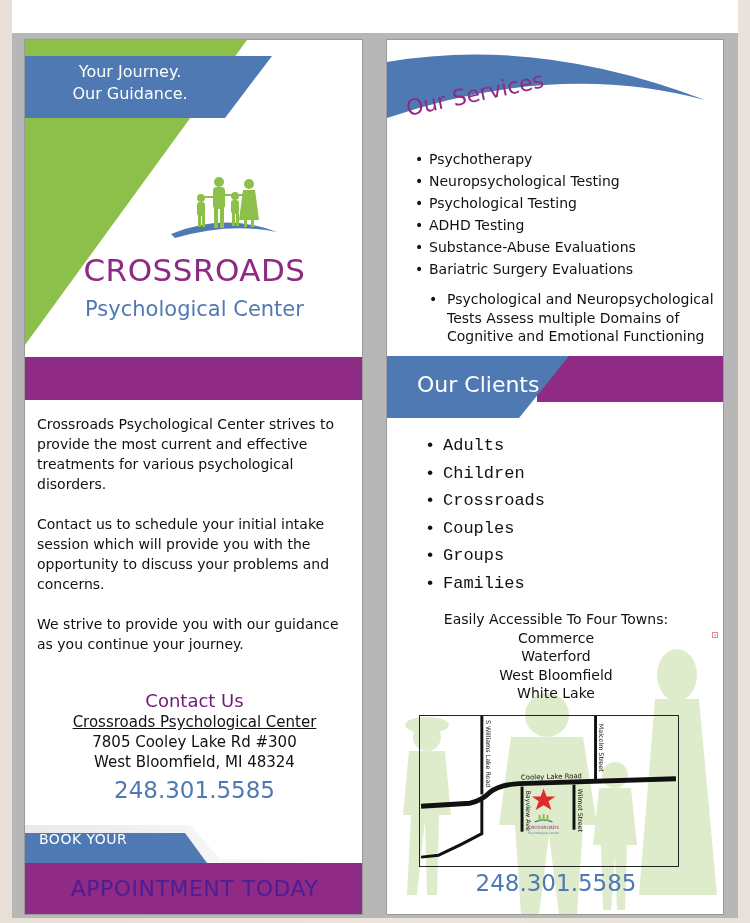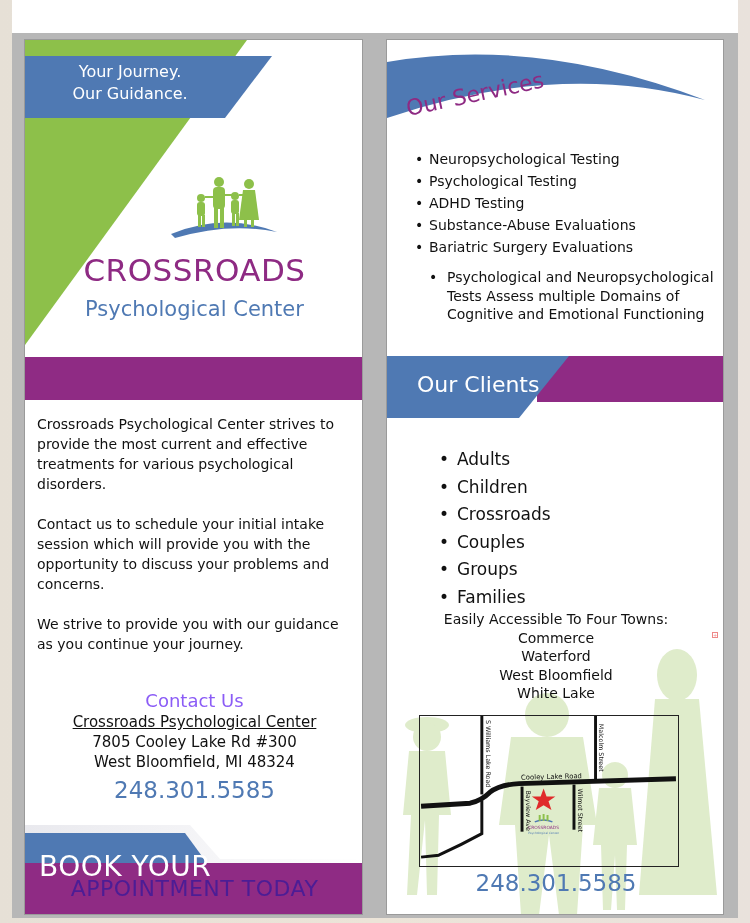"Psychotherapy" li { html: none -> <li>Psychotherapy</li> }
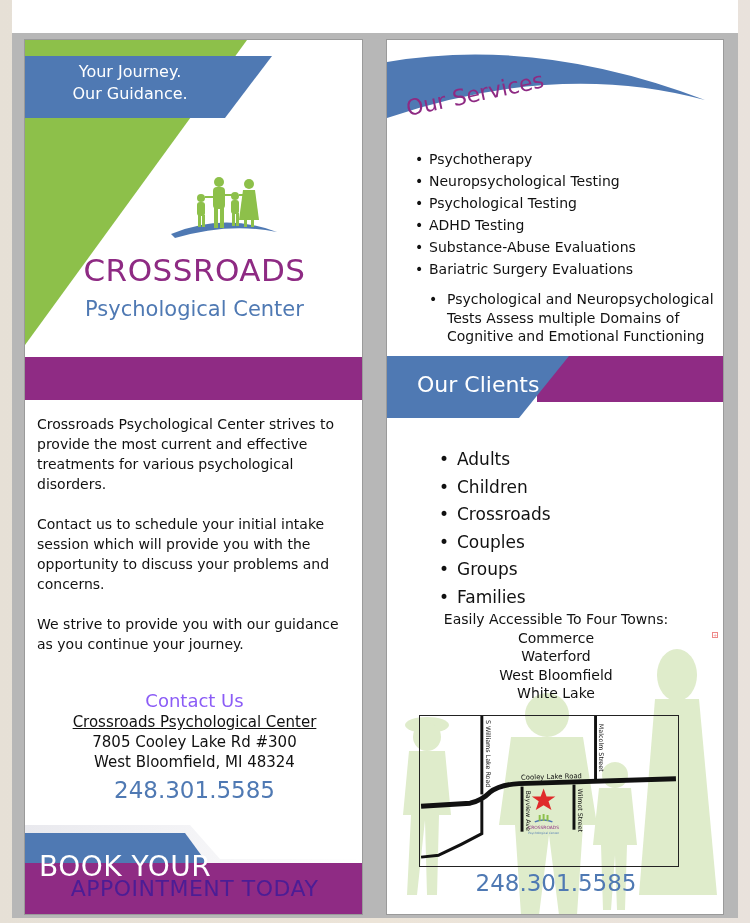"Adults" .clients { font-family: none -> Liberation Mono, monospace; margin: 18px -> 4px }
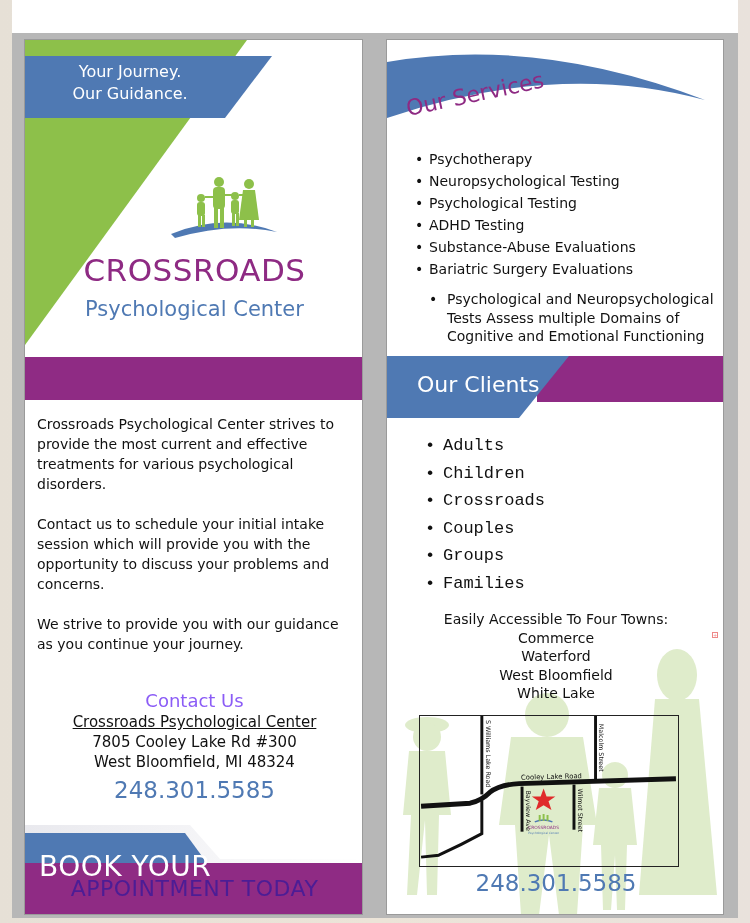"Contact Us" .contact-title { color: #8b5cf6 -> #701a75 }
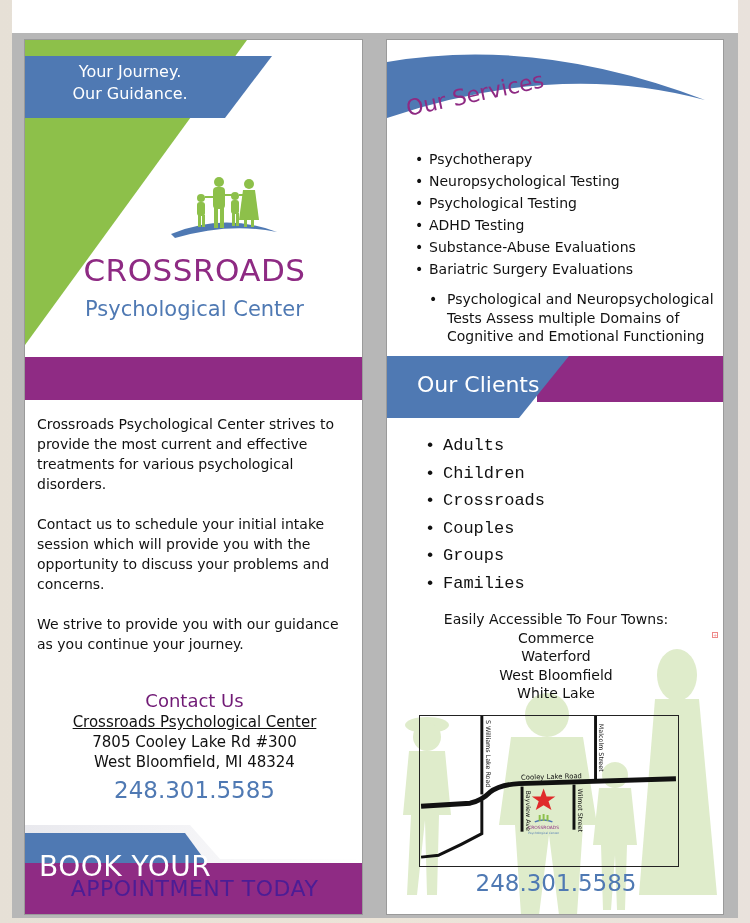"BOOK YOUR" .book-text { font-size: 28px -> 14px; margin-top: 19px -> none }
